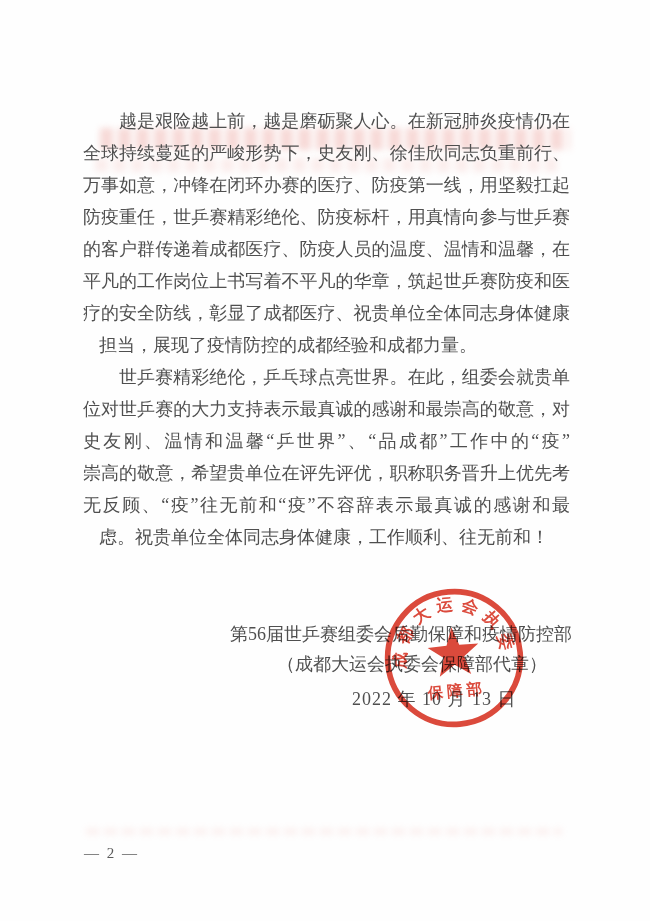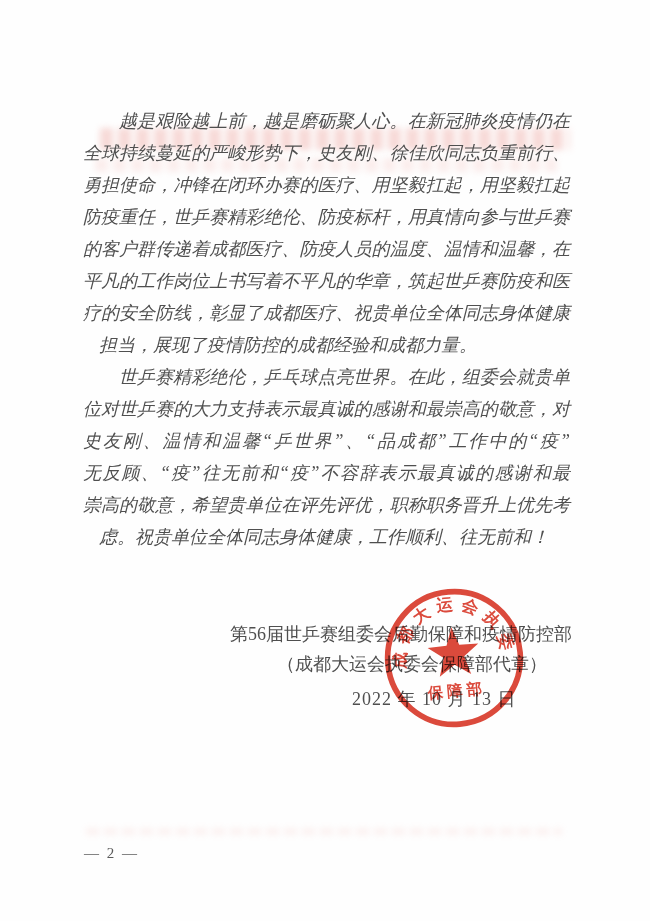"越是艰险越上前，越是磨砺聚人心。在新冠肺炎疫情仍在" .line { font-style: italic -> none }
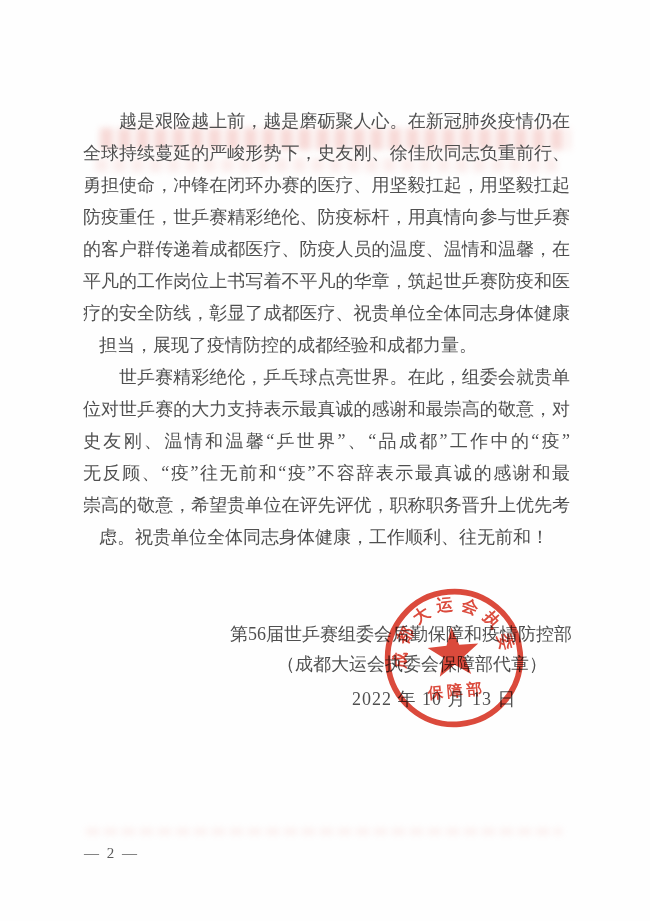"勇担使命，冲锋在闭环办赛的医疗、用坚毅扛起，用坚毅扛起" div.line { text: 勇担使命，冲锋在闭环办赛的医疗、用坚毅扛起 -> 万事如意，冲锋在闭环办赛的医疗、防疫第一线 }
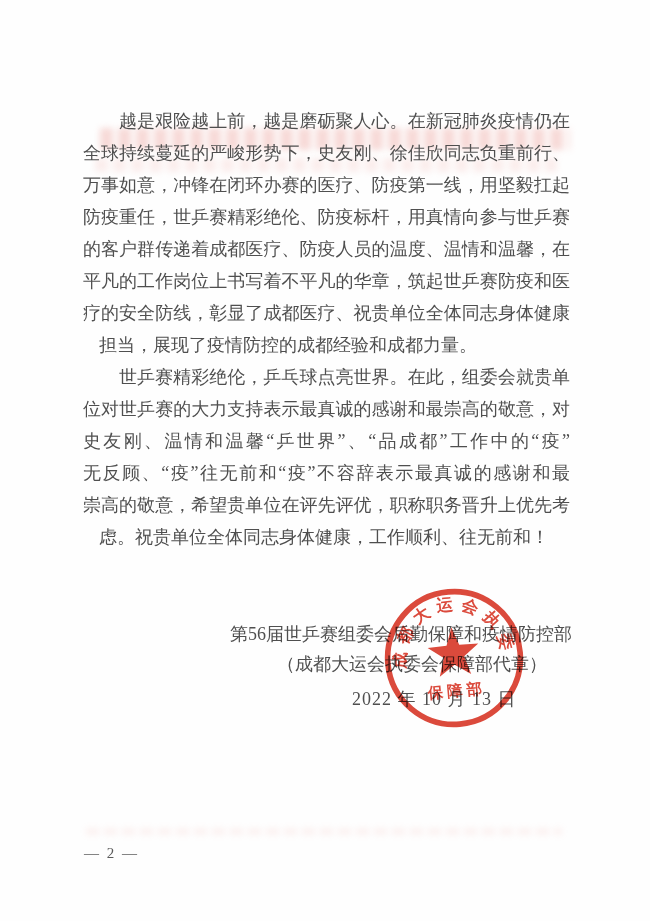"无反顾、“疫”往无前和“疫”不容辞表示最真诚的感谢和最" div.line { order: before "崇高的敬意，希望贵单位在评先评优，职称职务晋升上优先考" -> after "崇高的敬意，希望贵单位在评先评优，职称职务晋升上优先考" }
